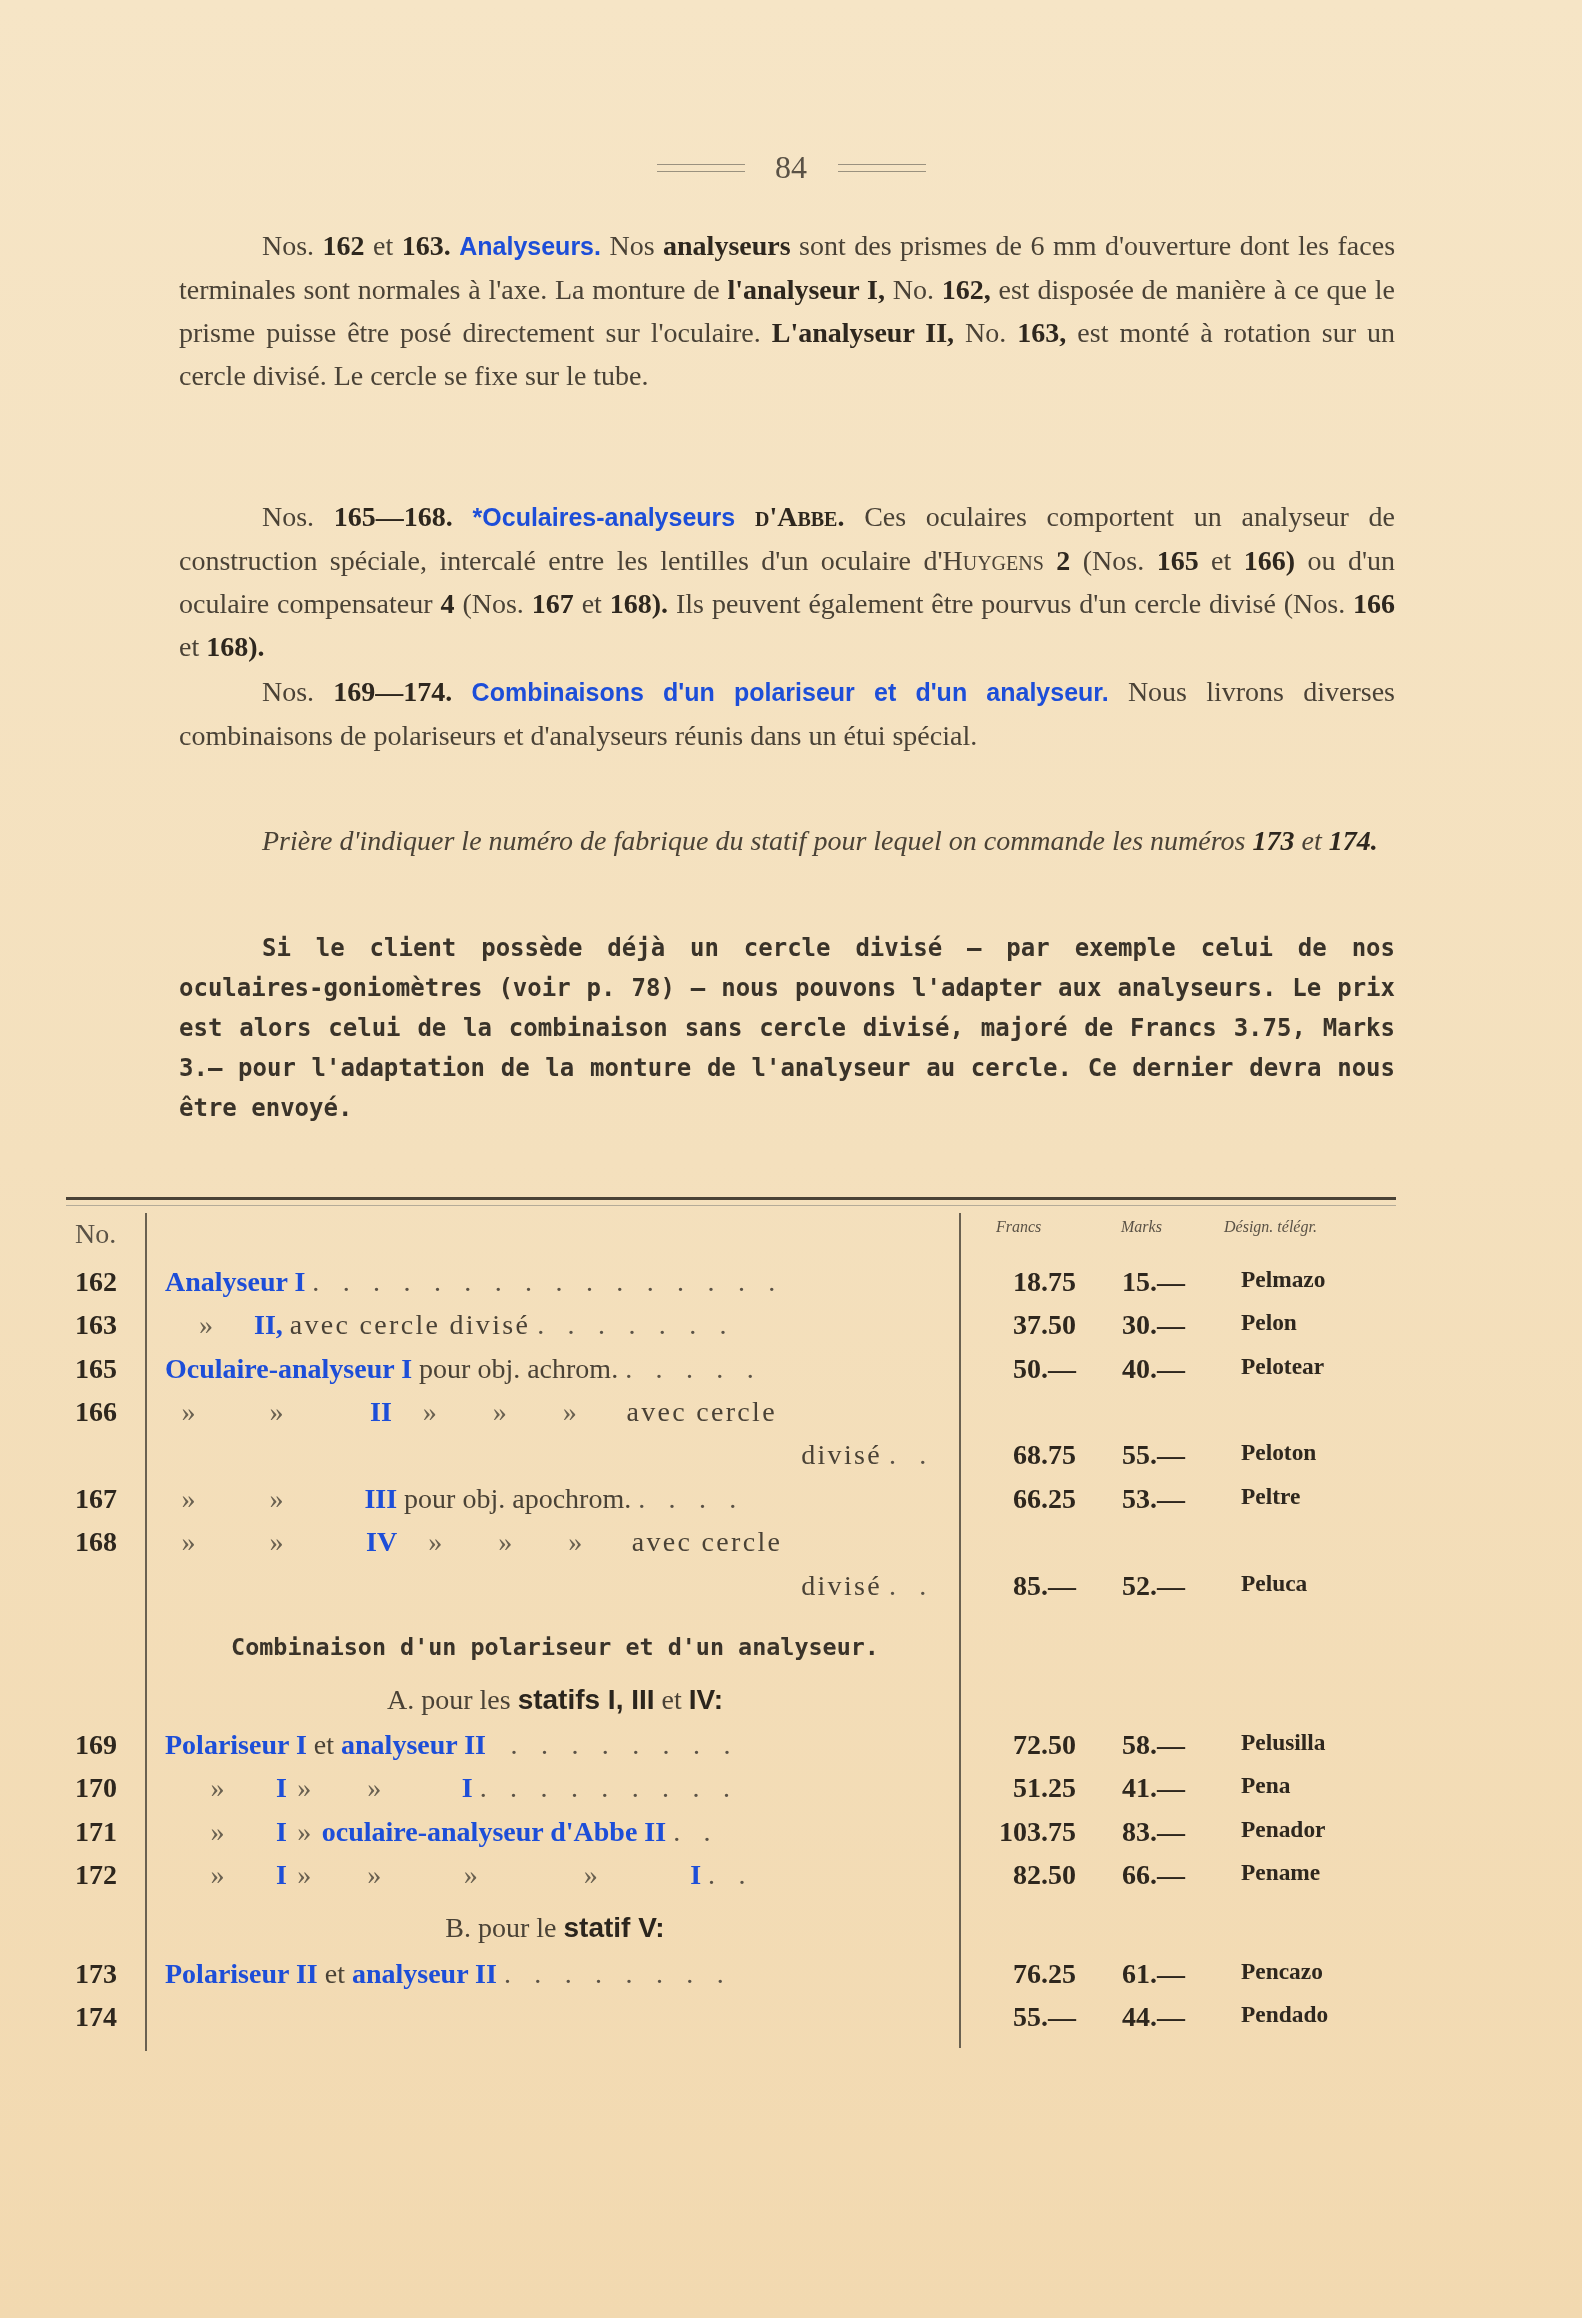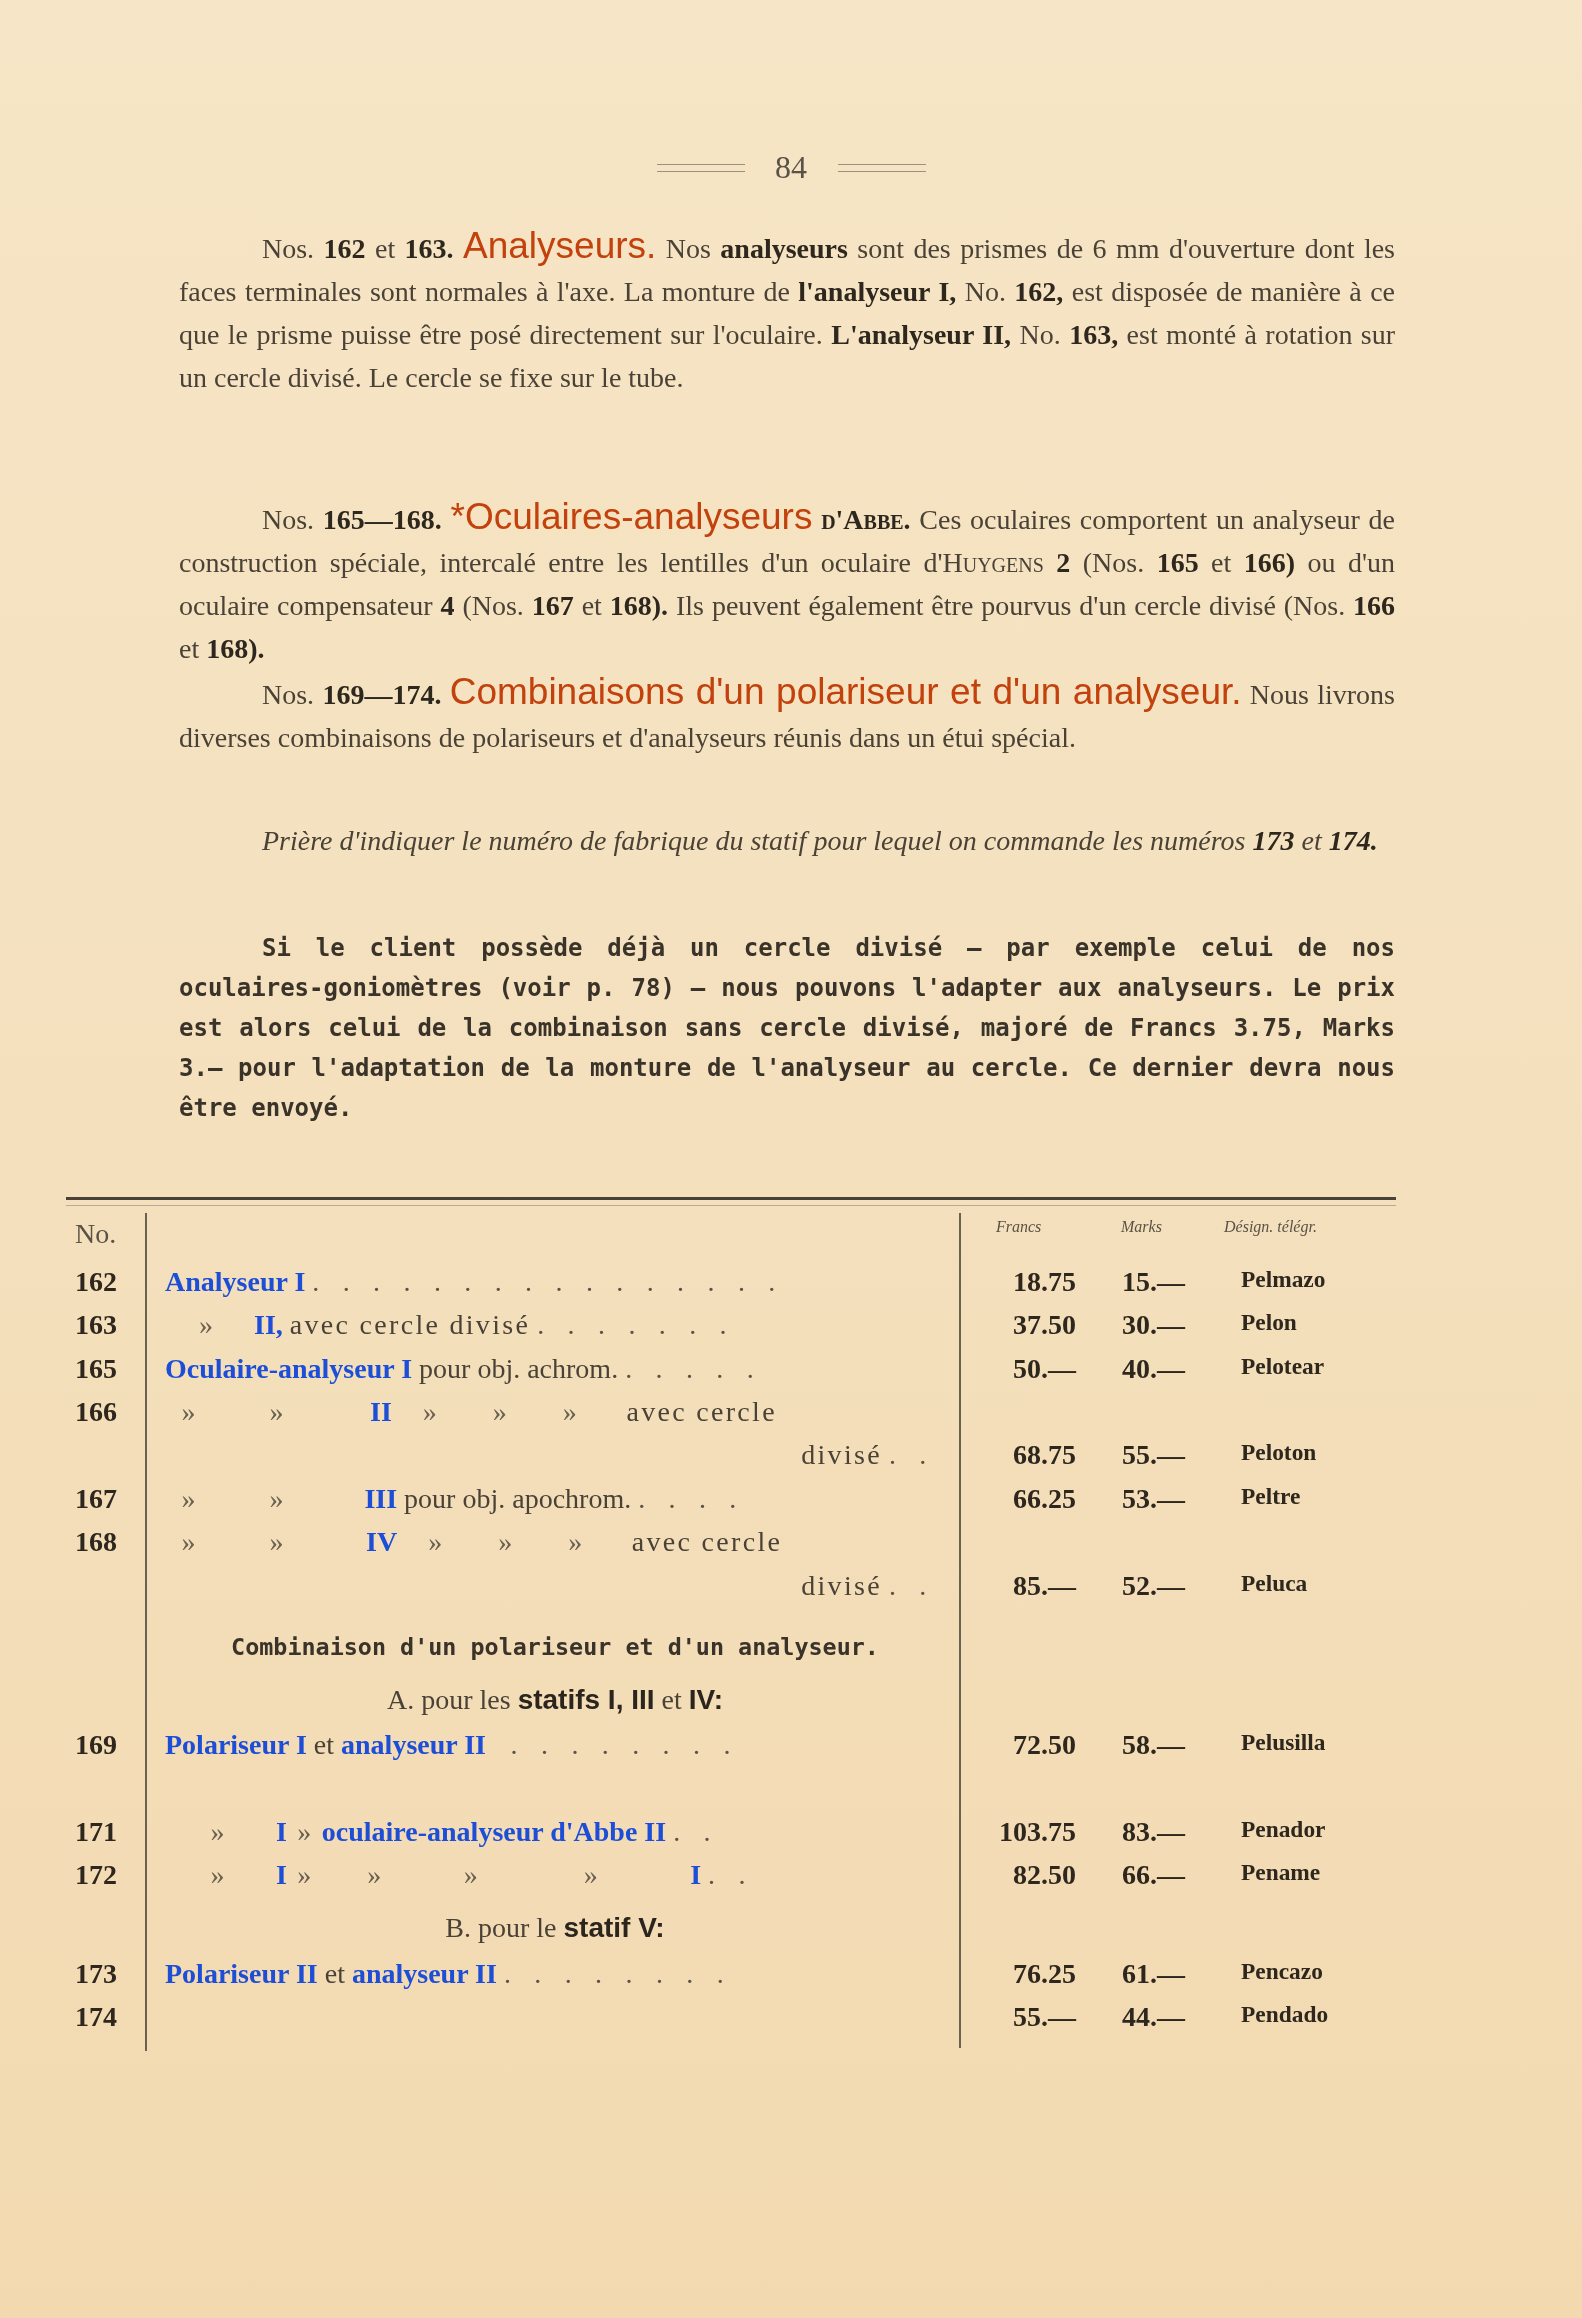"Analyseurs." .text .sans { color: #c2410c -> #1d4ed8; font-size: 37px -> 25px; font-weight: normal -> bold }
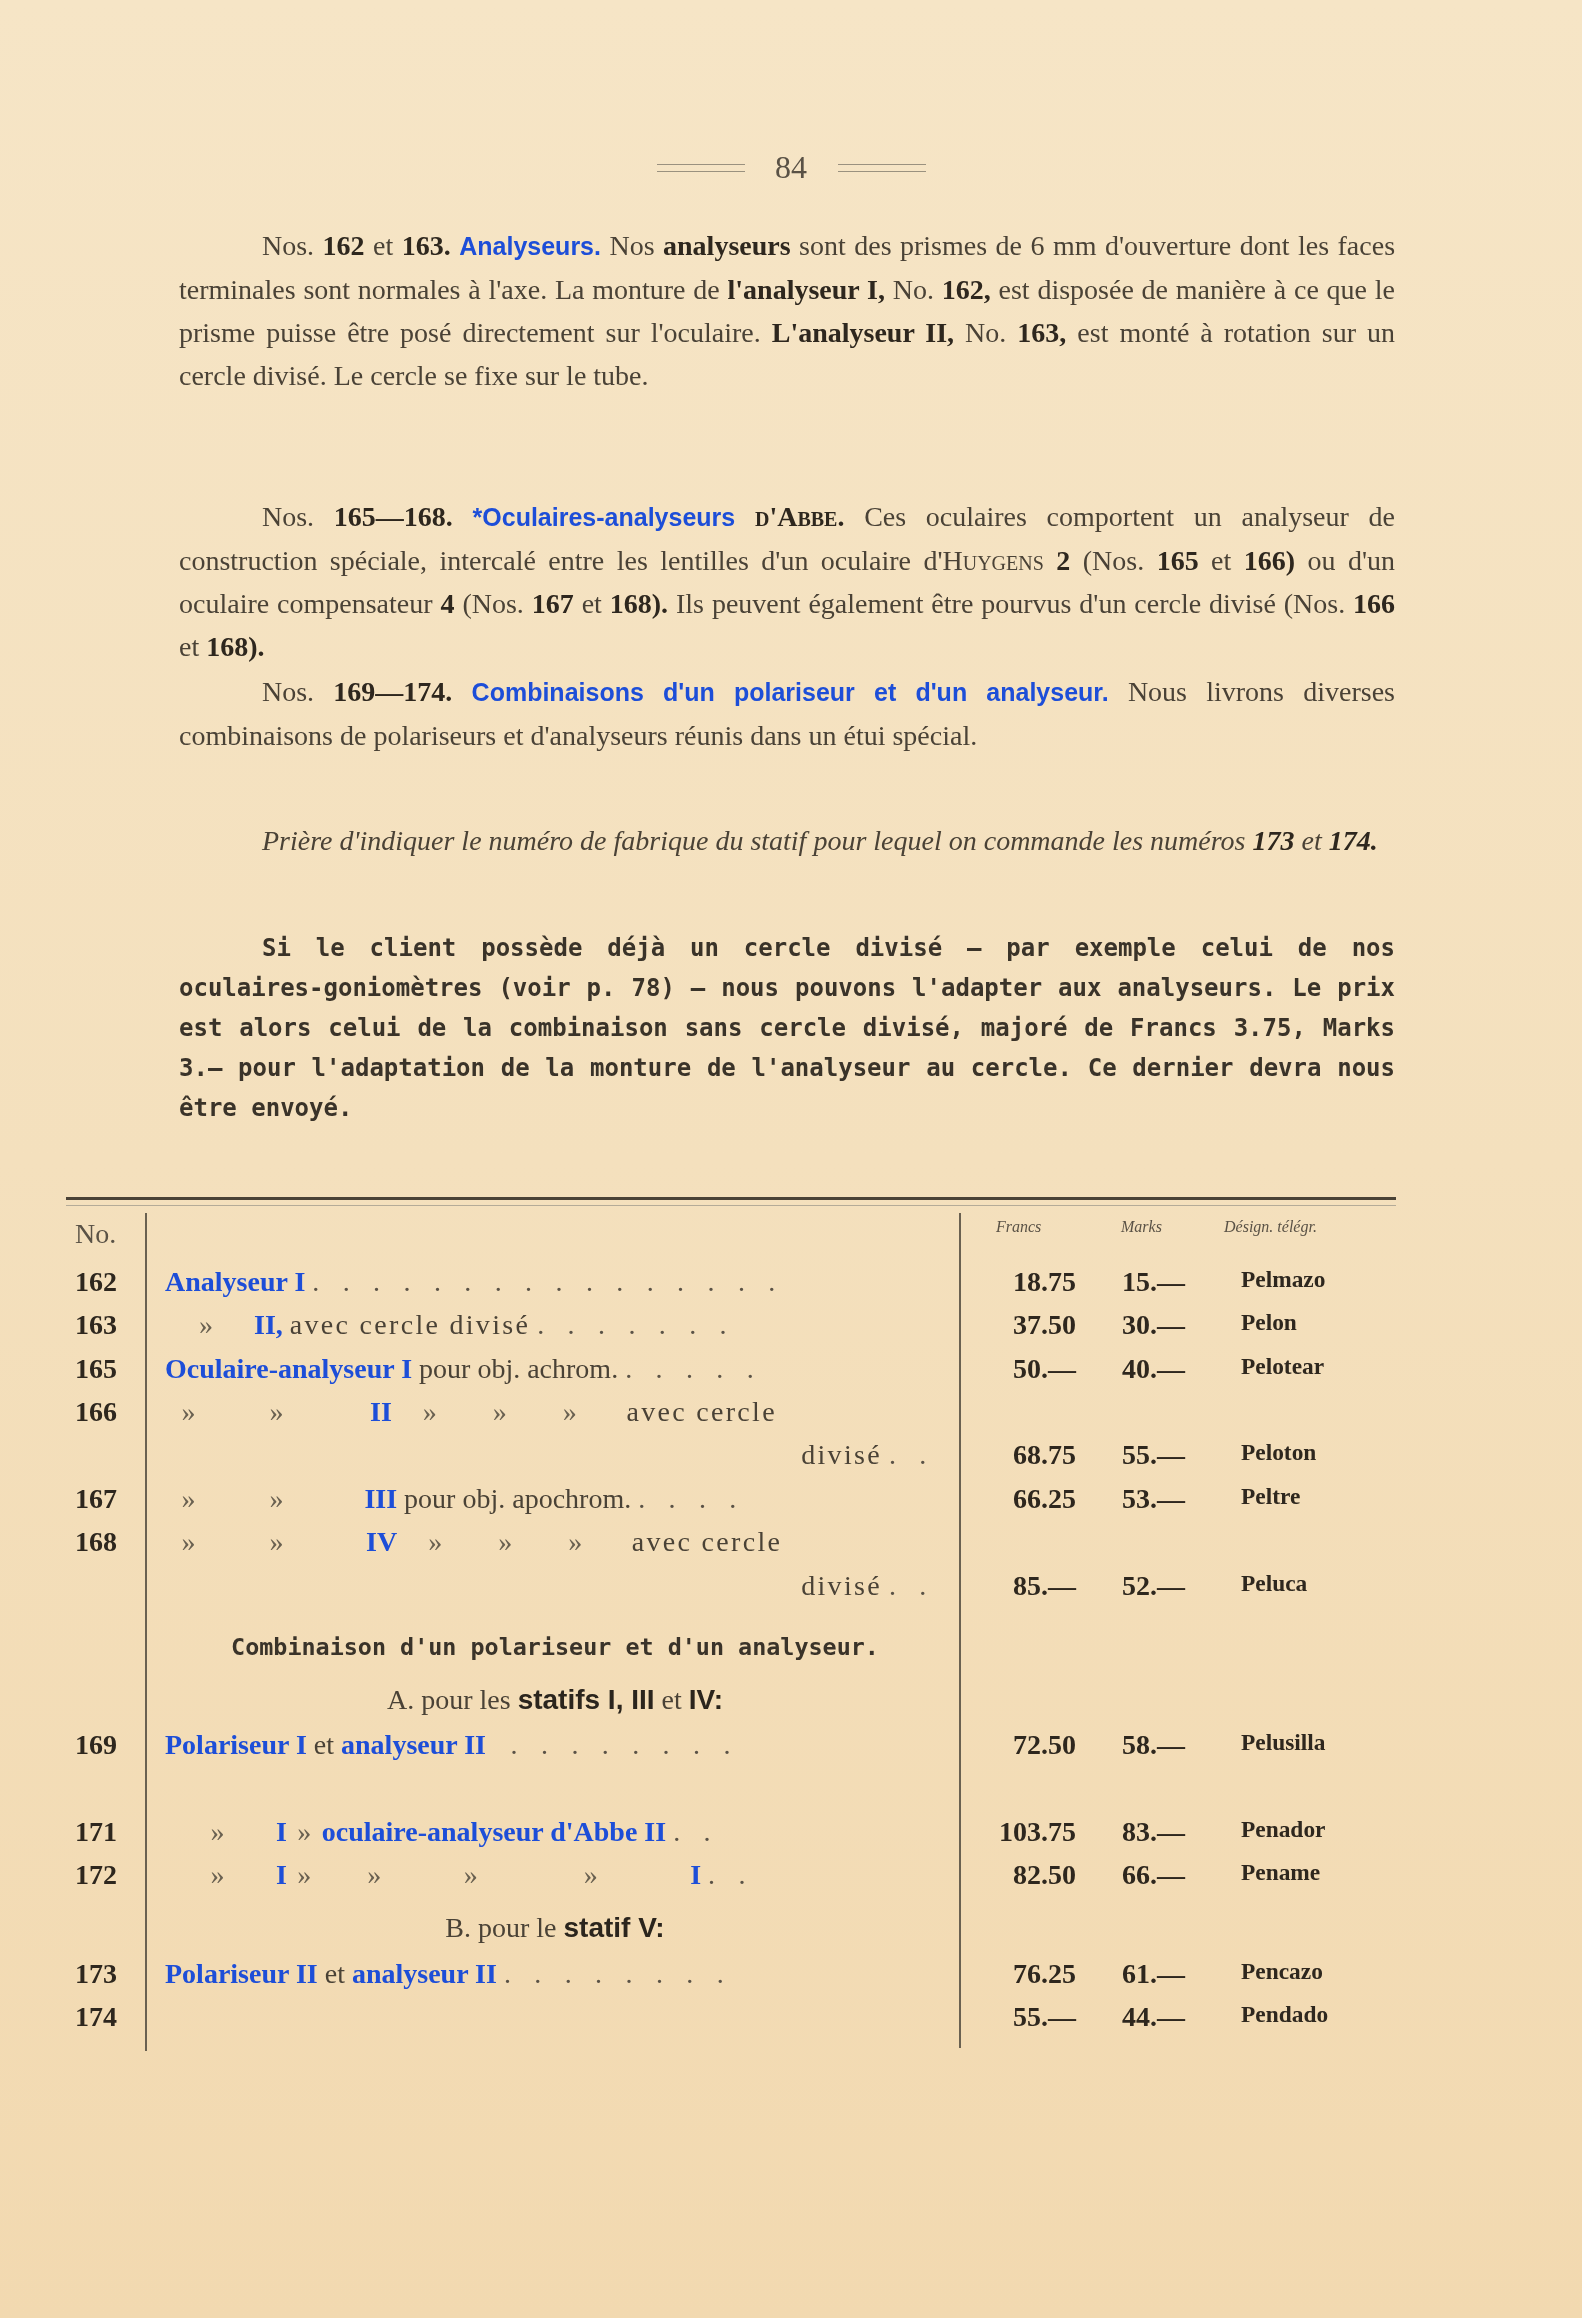"170" div.row { html: none -> <div> <span>170</span> <span><span>»</span><b>I</b><span>»</span><span>»</span><b>I</b> <span>. . . . . . . . .</span></span> <span>51.25</span> <span>41.—</span> <span>Pena</span> </div> }
